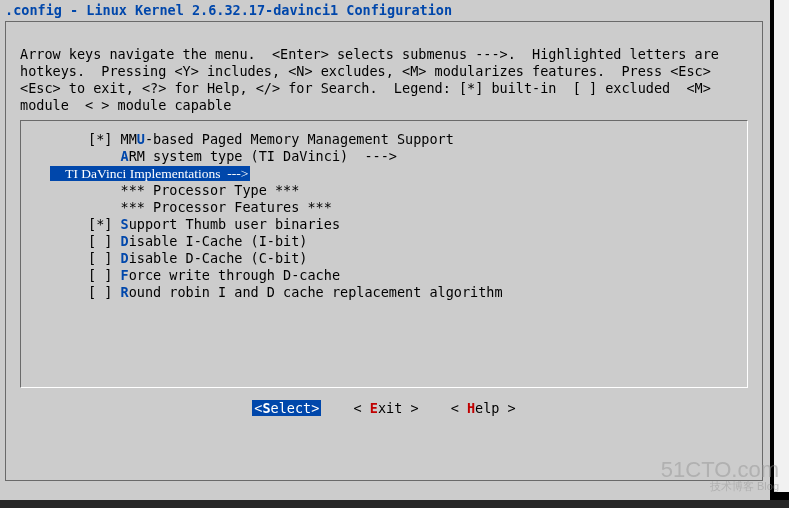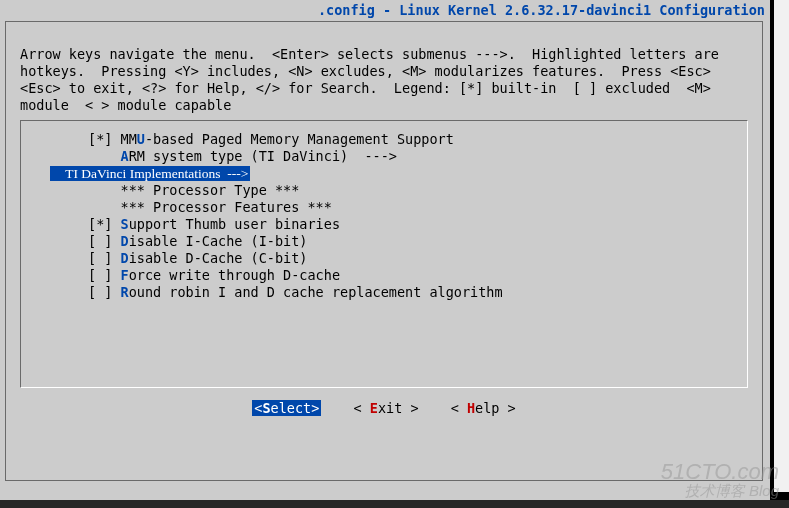".config - Linux Kernel" .title-line { text-align: right -> none }
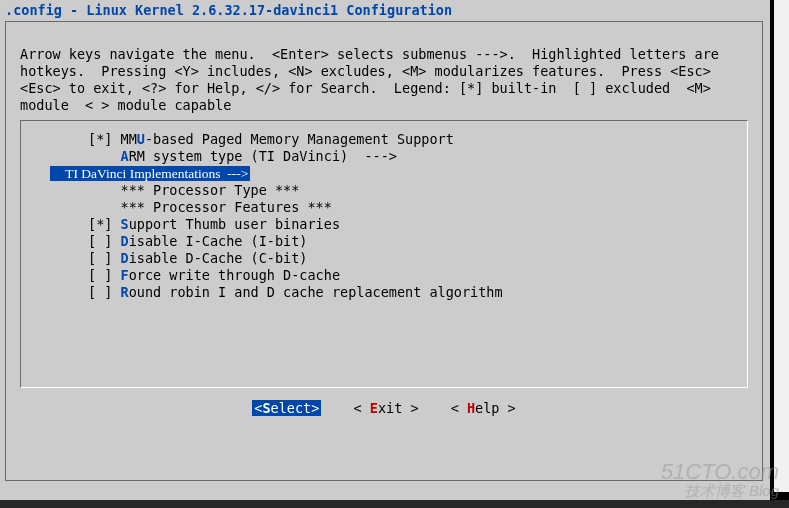"51CTO.com" .watermark { bottom: 10px -> 16px; font-style: italic -> none }
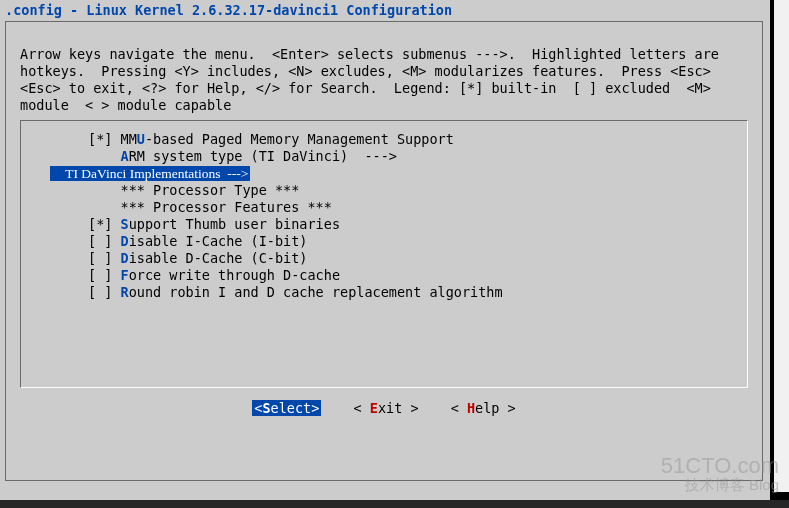"技术博客 Blog" .watermark small { font-size: 15px -> 11px }
